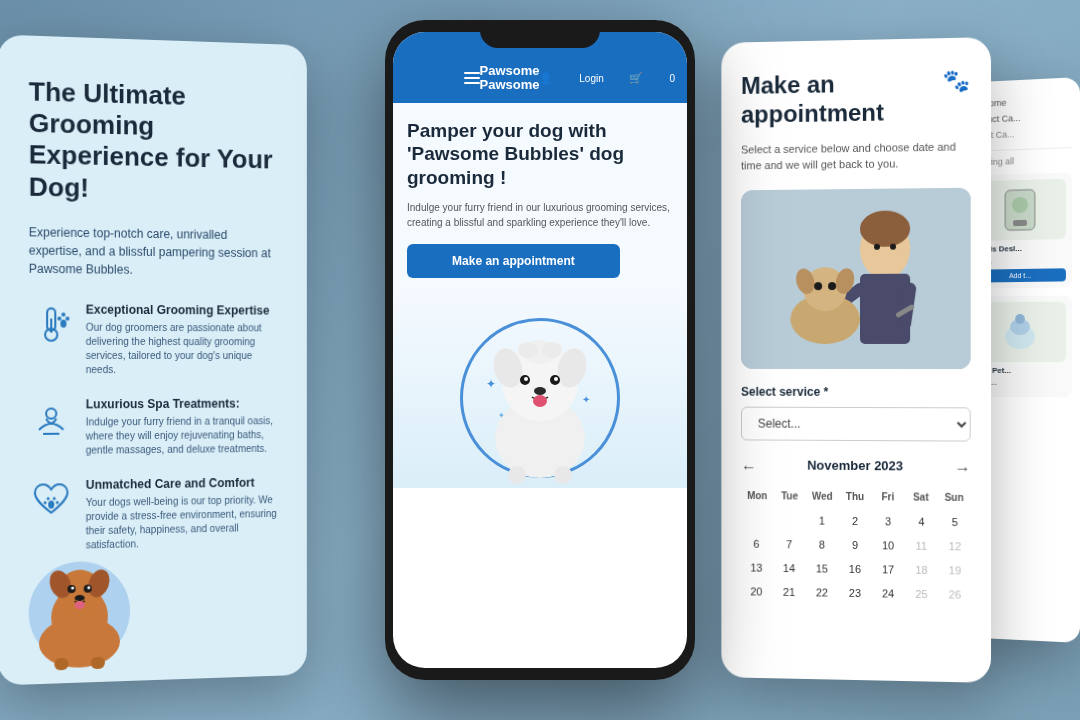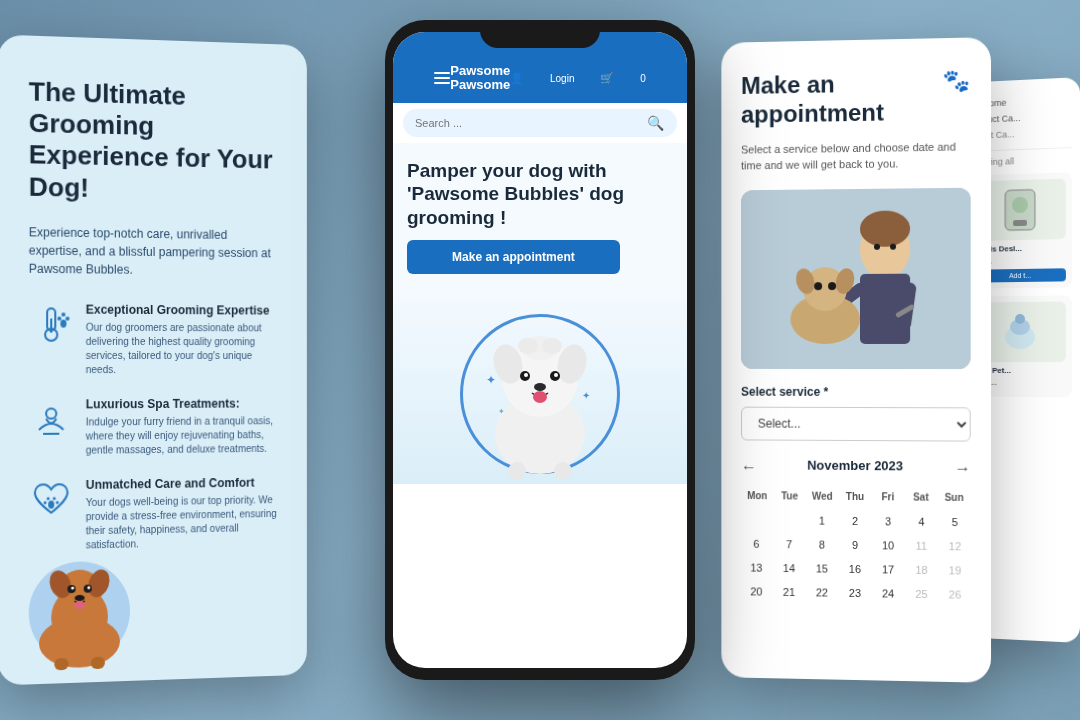"Pawsome" .phone-header { justify-content: center -> flex-end }
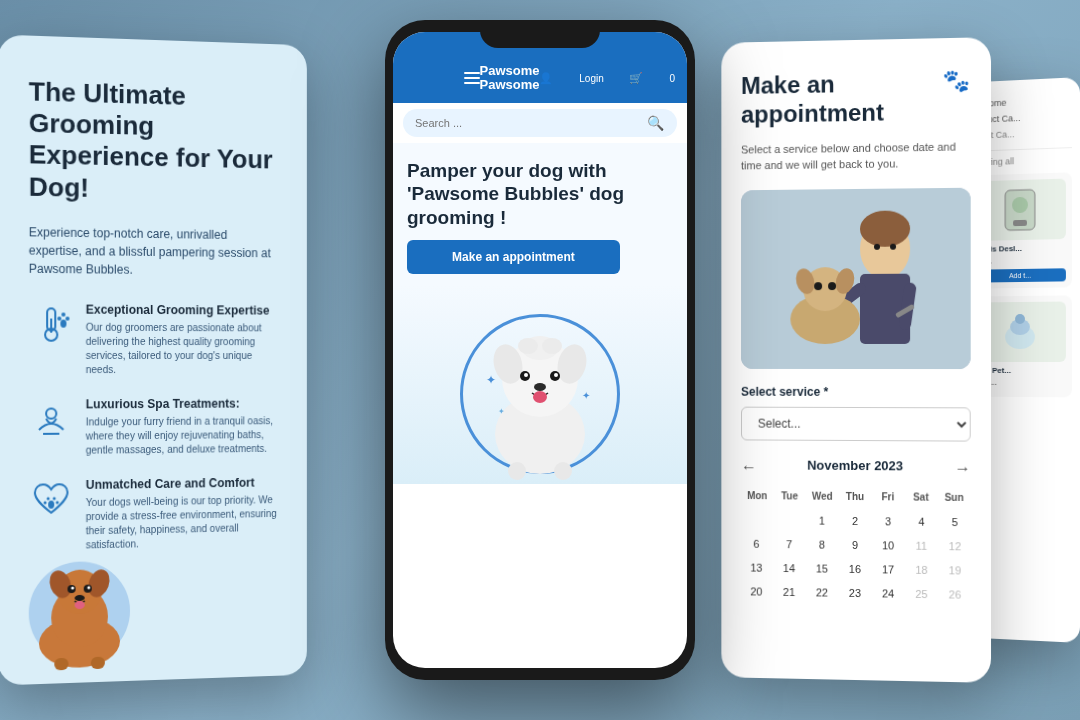"Search ..." div.phone-search-bar { html: <div> <input> <span>🔍</span> </div> -> none }
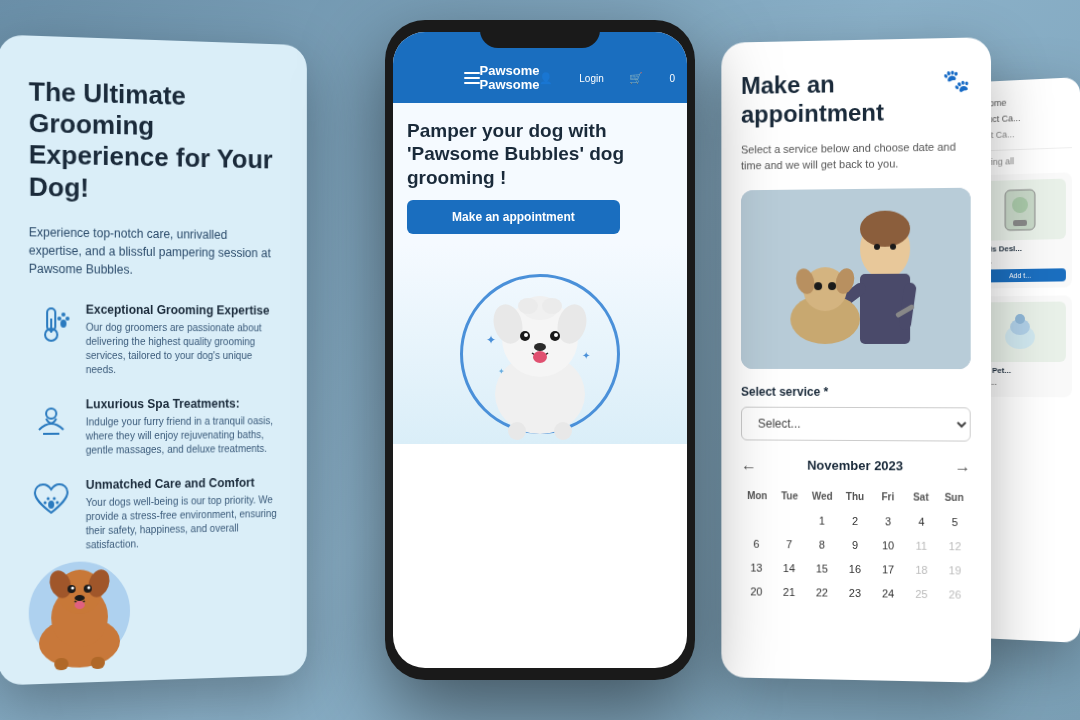"Indulge your furry friend in our" p { html: none -> <p>Indulge your furry friend in our luxurious grooming services, creating a blissful and sparkling experience they'll love.</p> }
